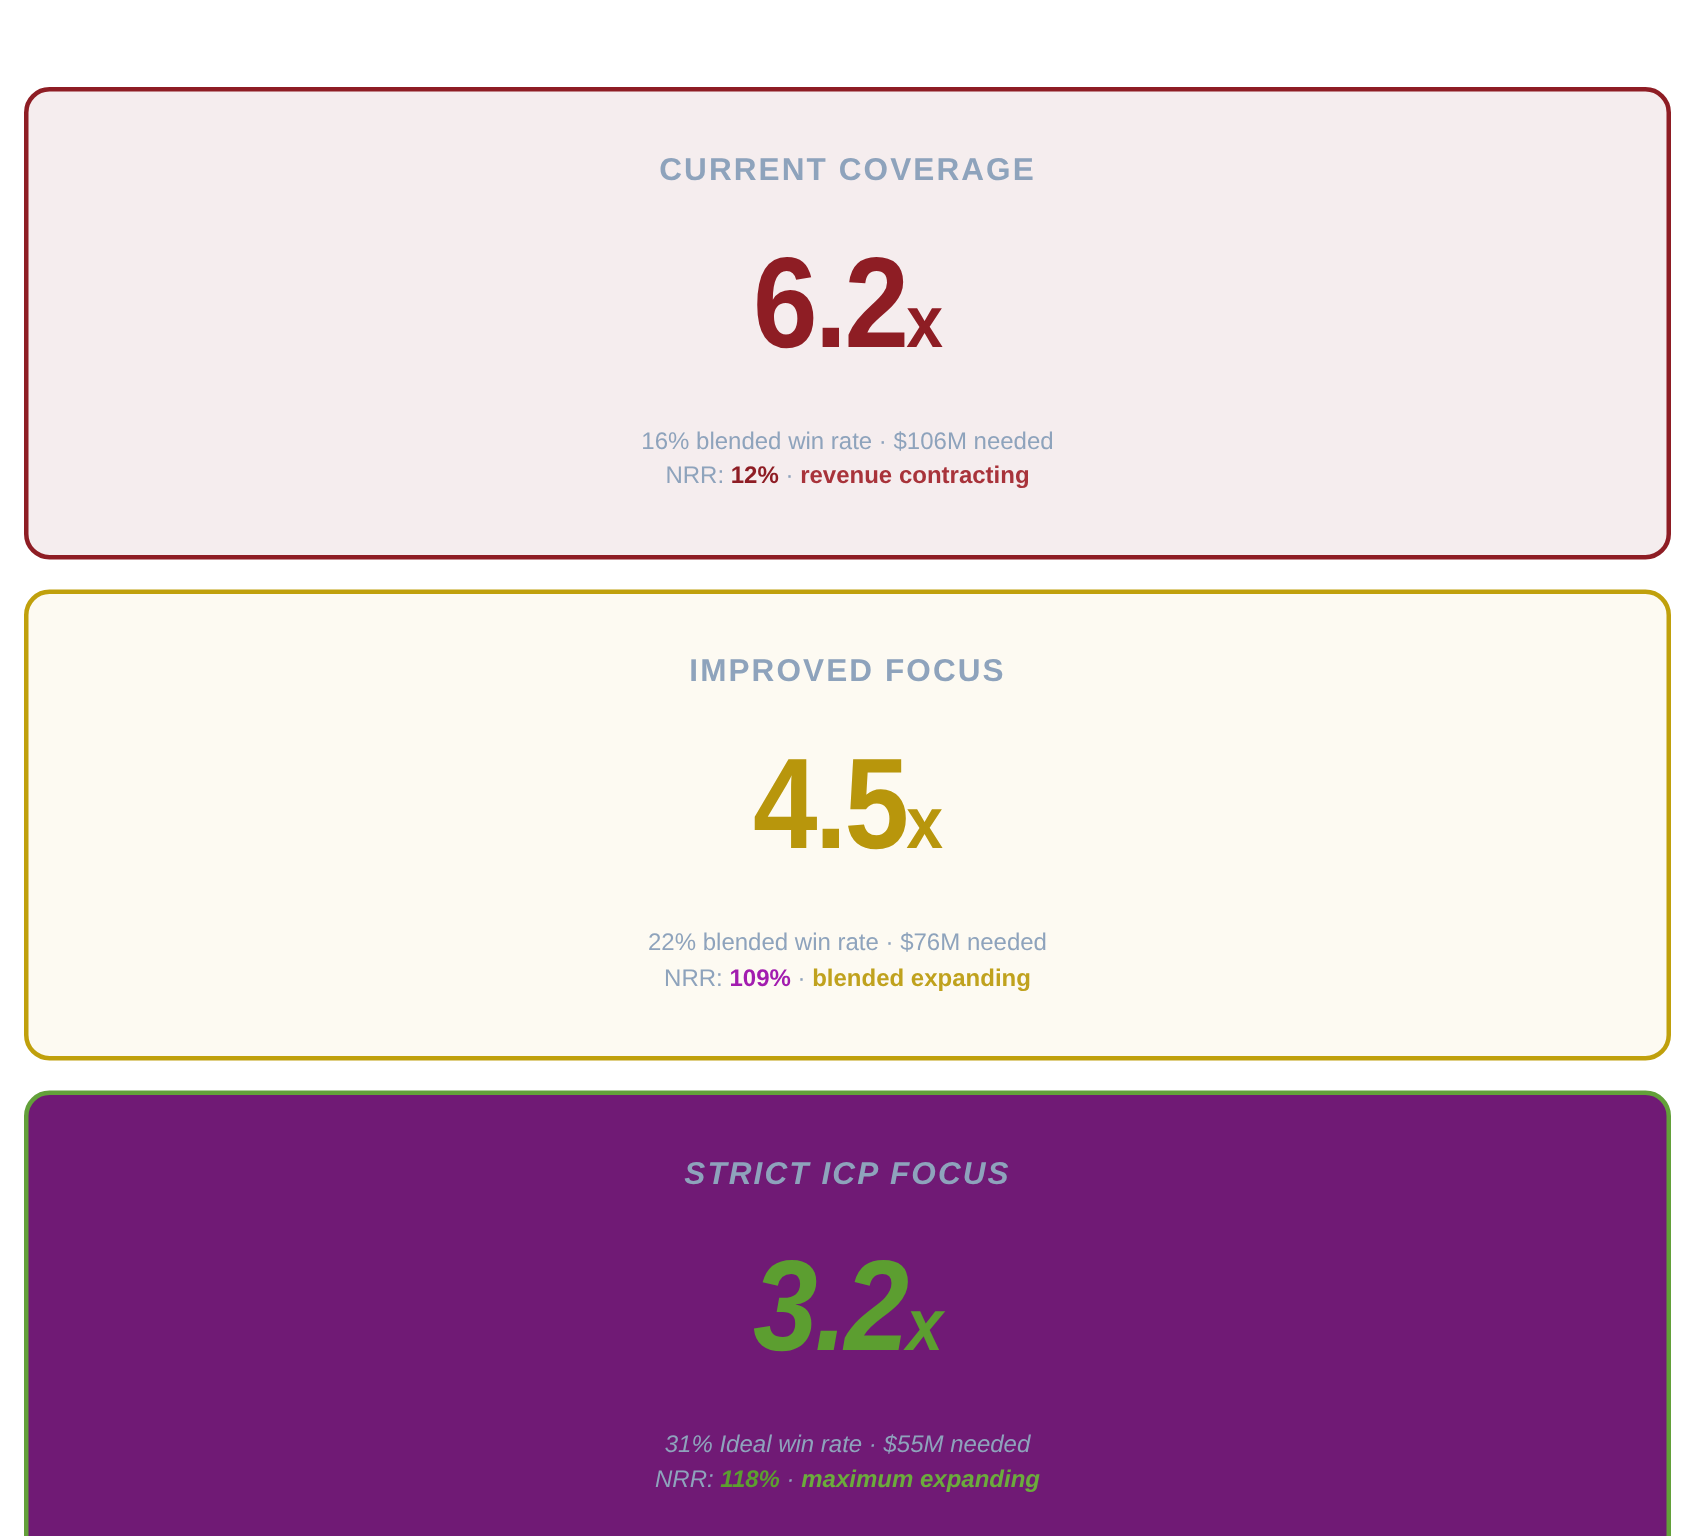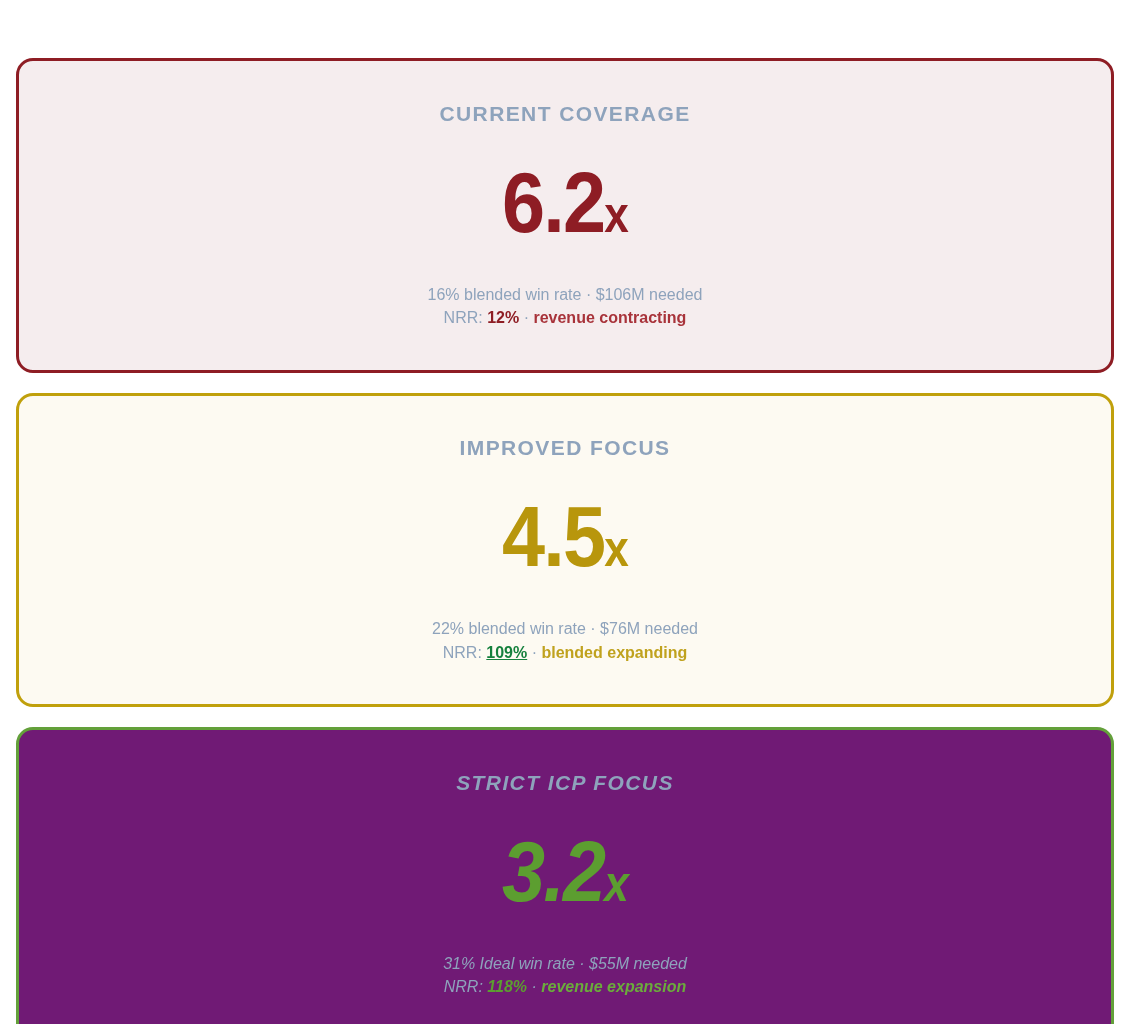"109%" .theme-improved .nrr-value { color: #15803d -> #a21caf; text-decoration: underline -> none }
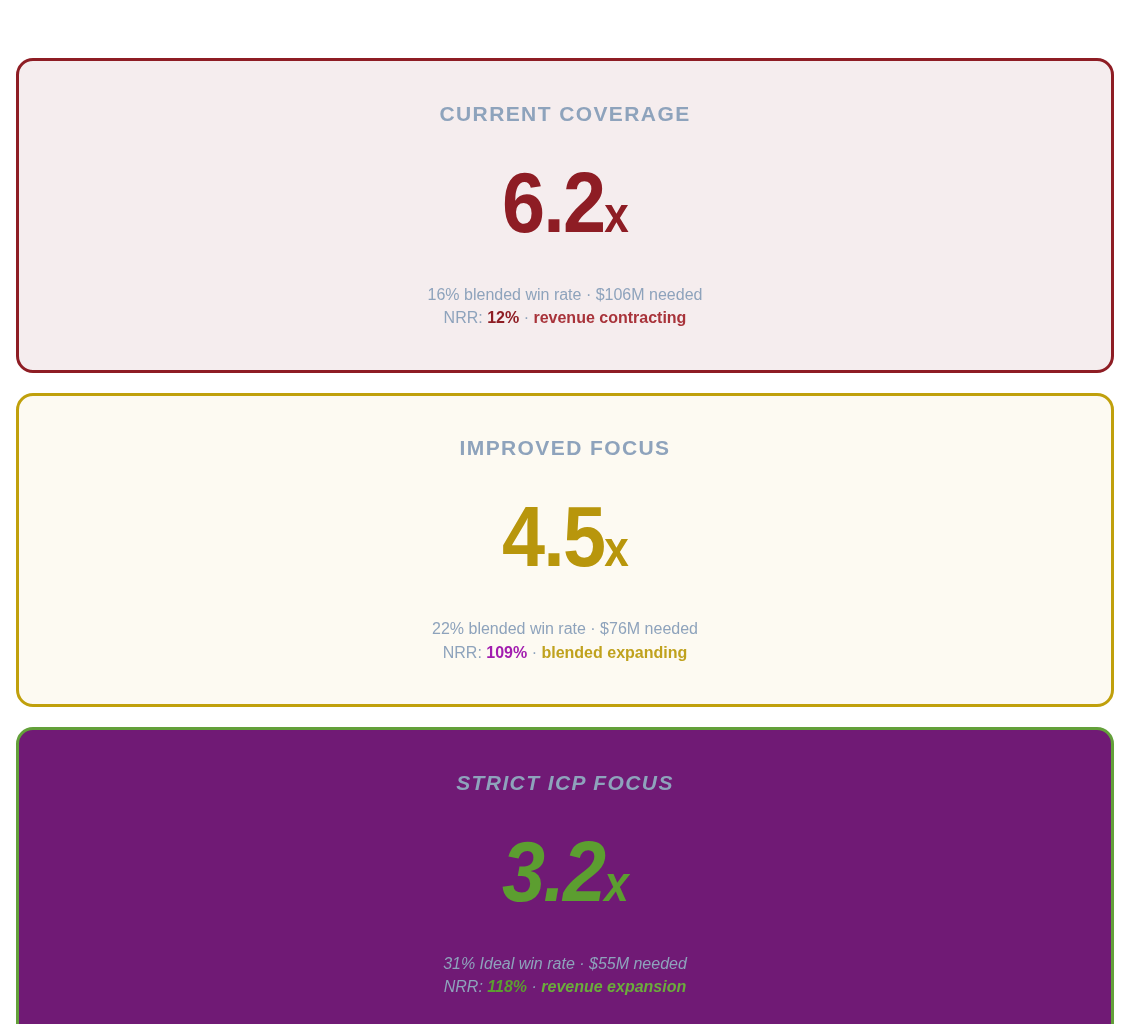"revenue expansion" span.nrr-note { text: revenue expansion -> maximum expanding }
